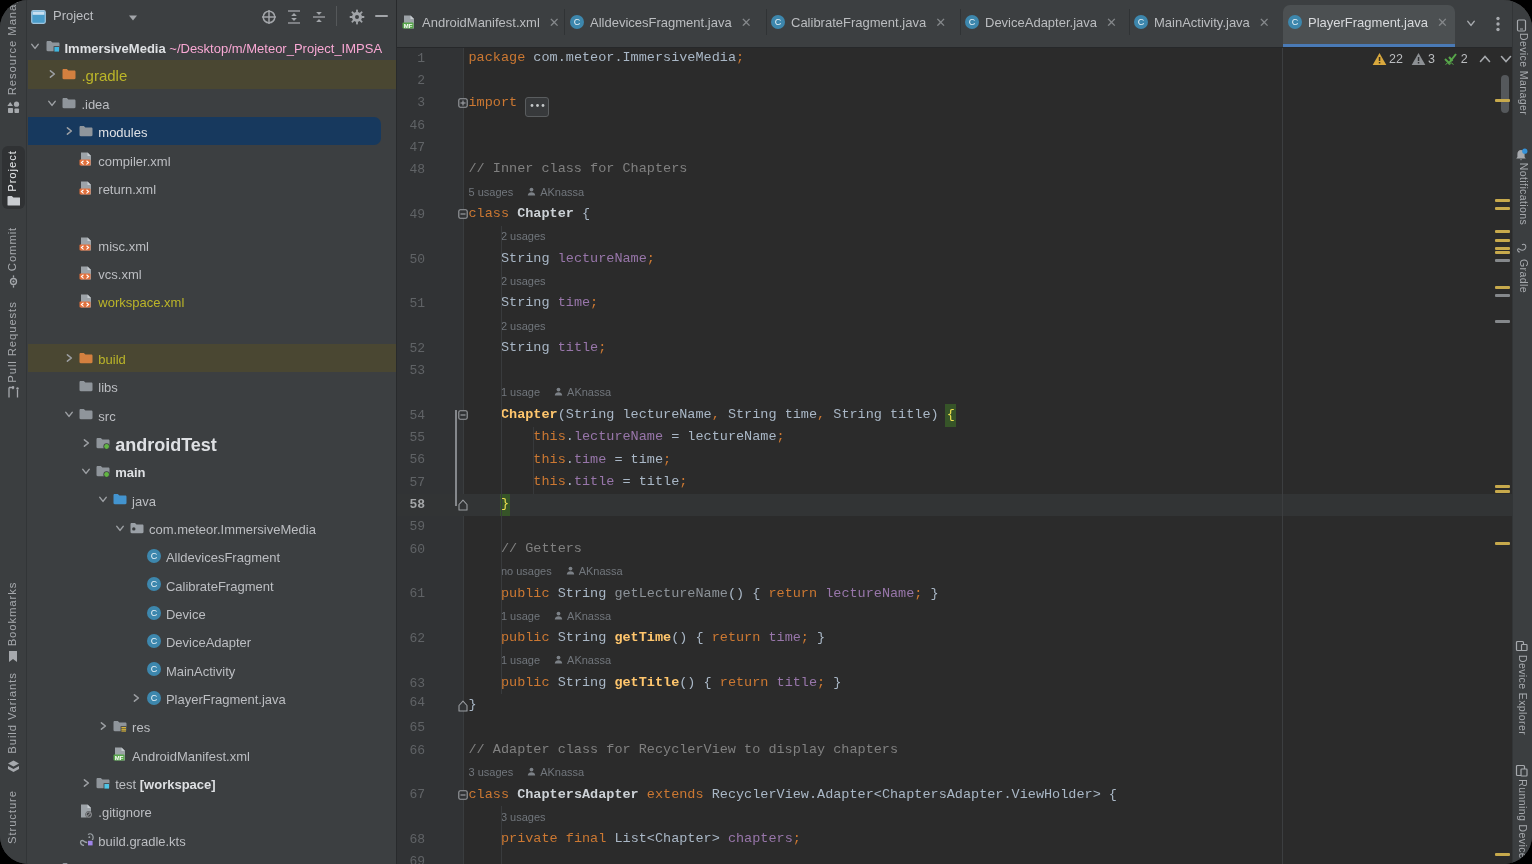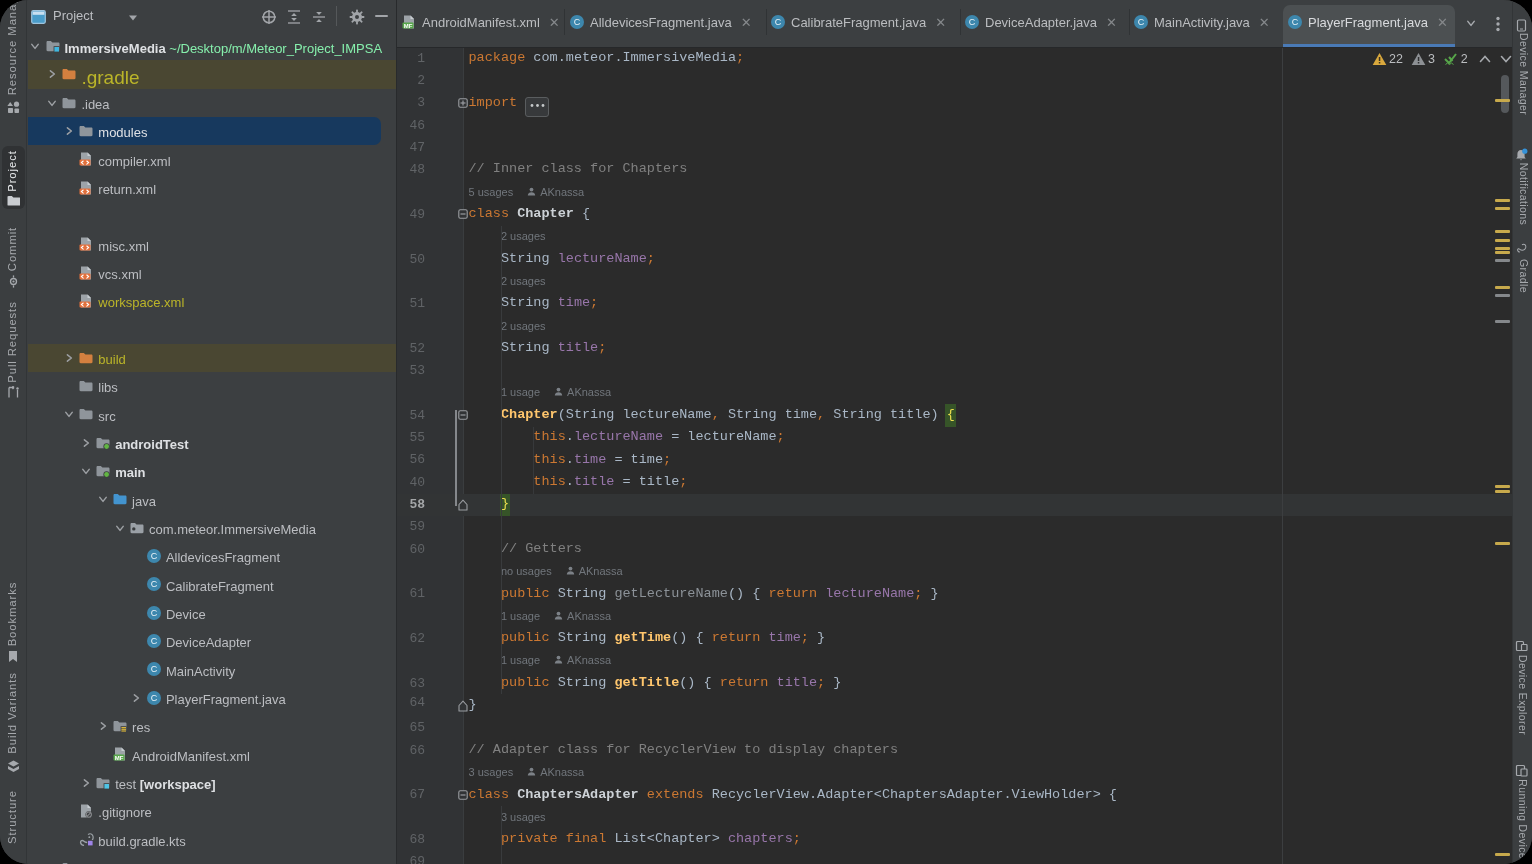"~/Desktop/m/Meteor_Project_IMPSA" span { color: #86efac -> #f9a8d4 }
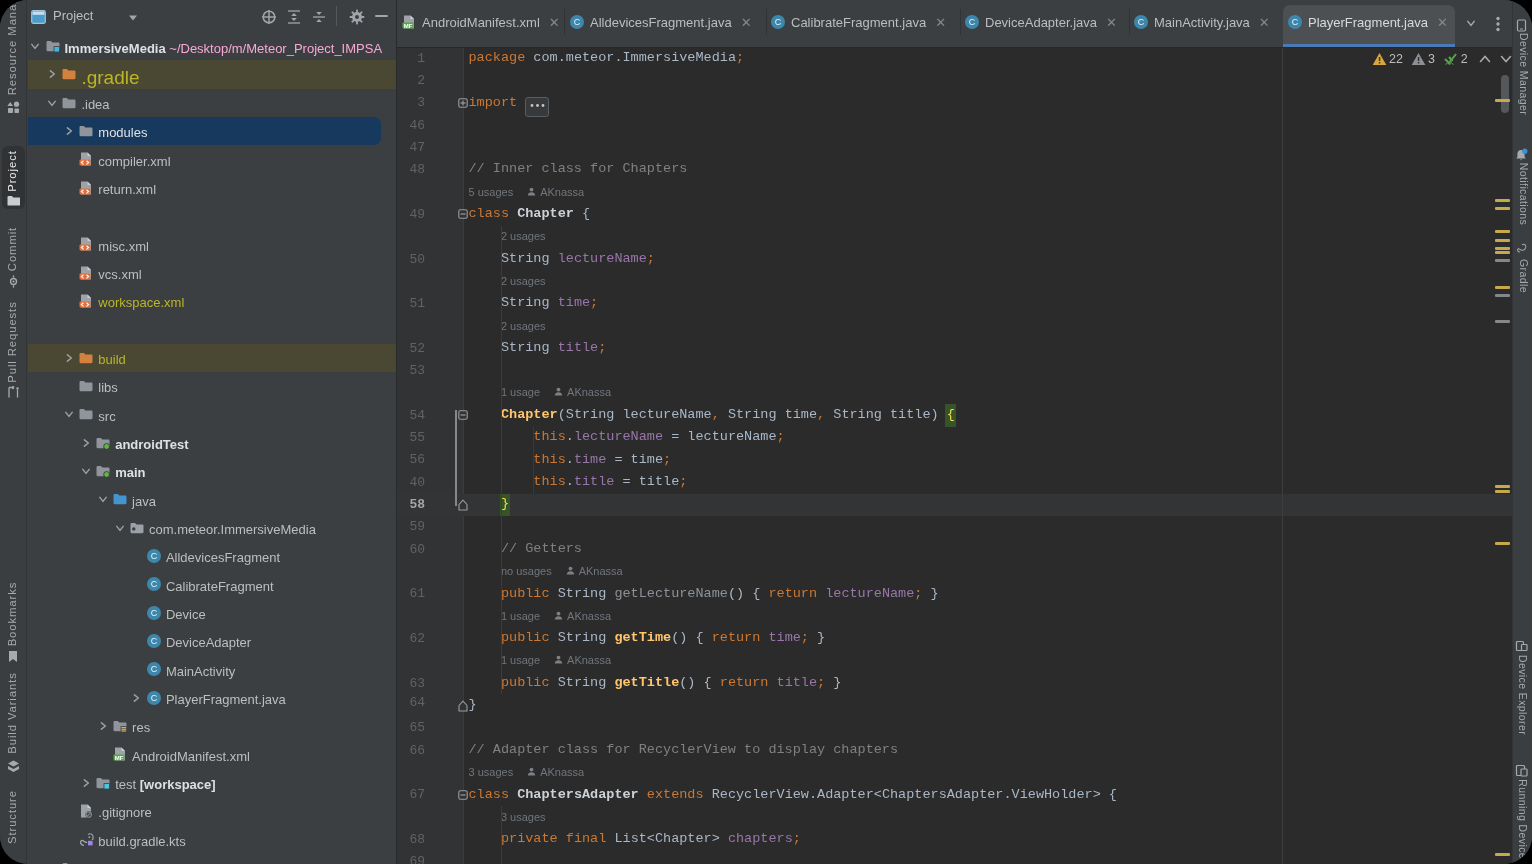".gradle" span { font-size: 19px -> 15px }
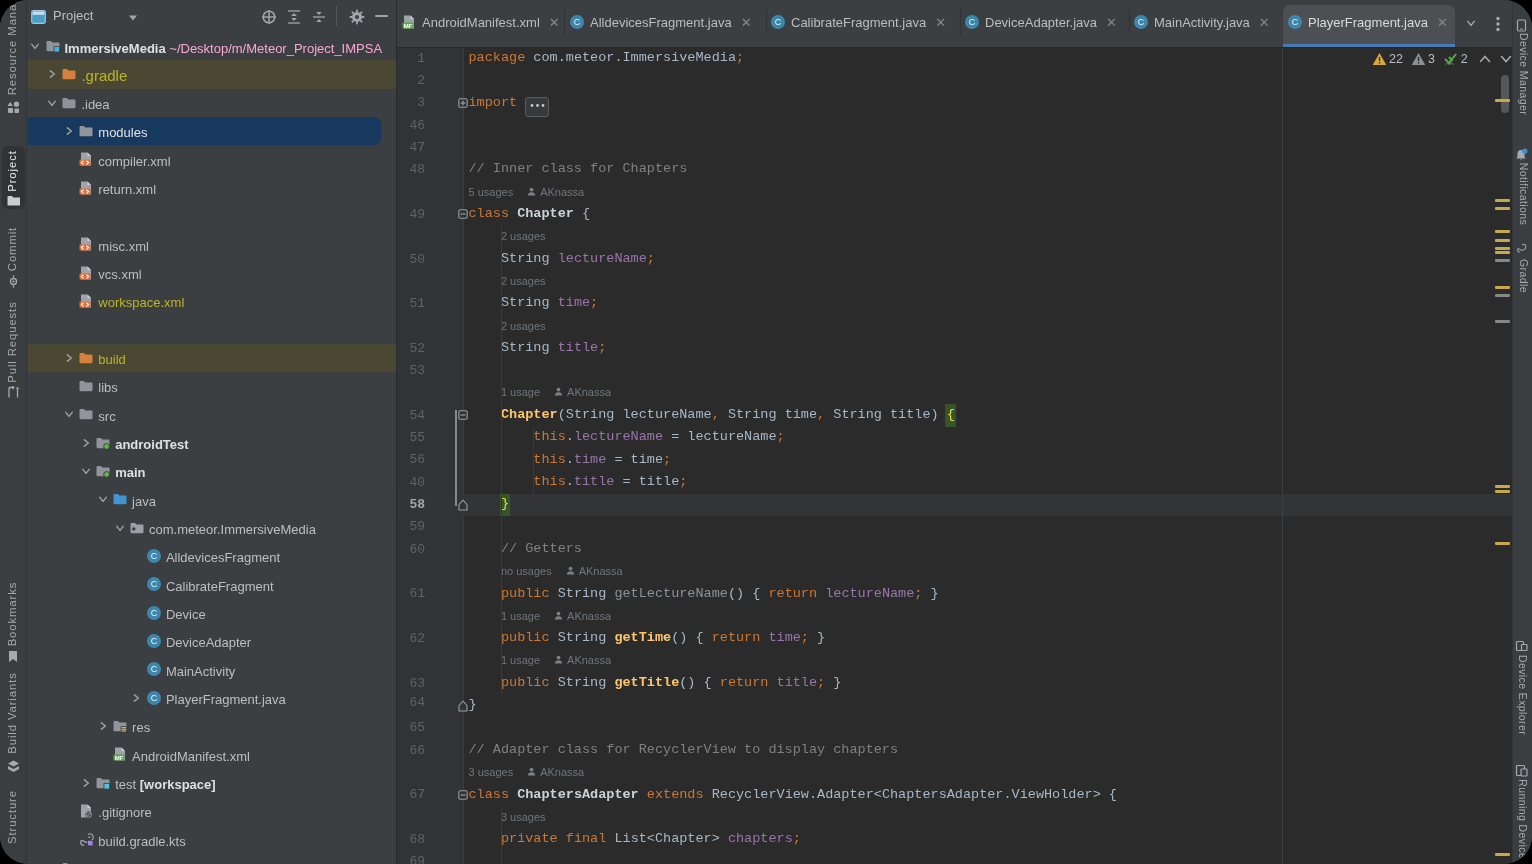"androidTest" span { font-size: 13px -> 18px }
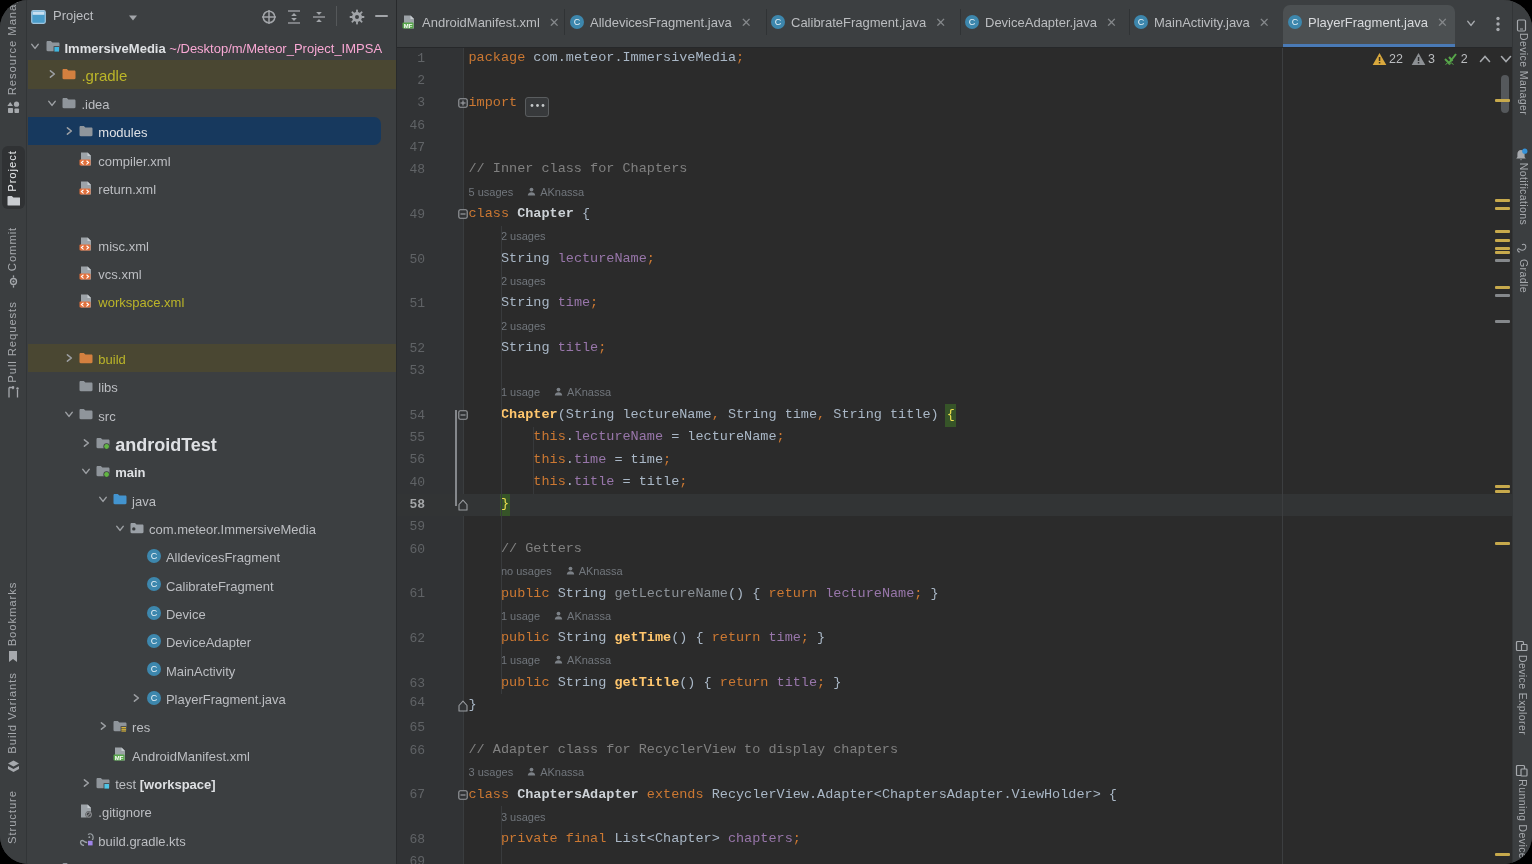"40" div.num { text: 40 -> 57 }
